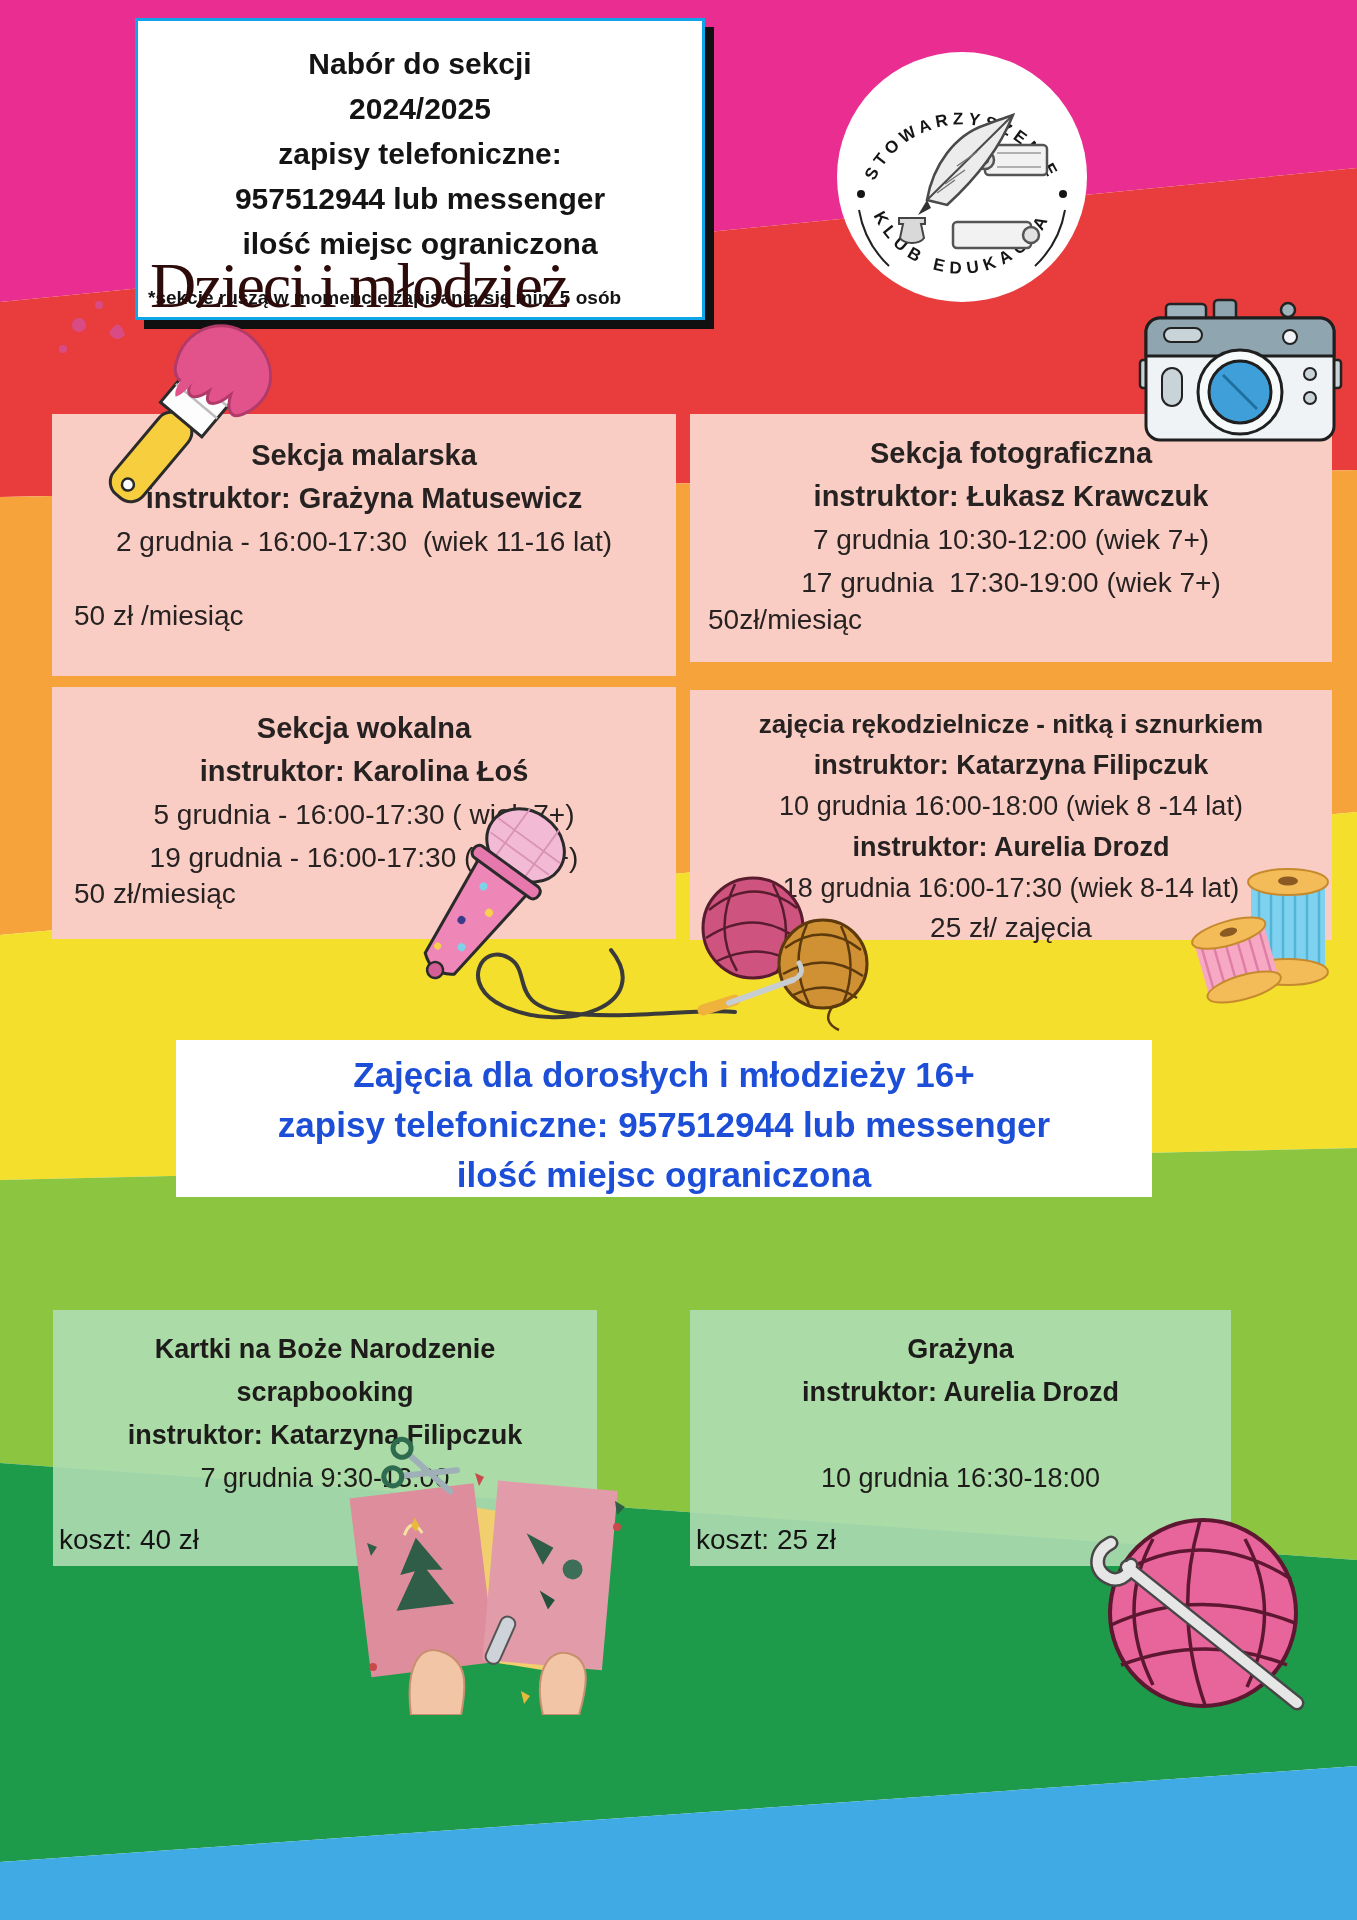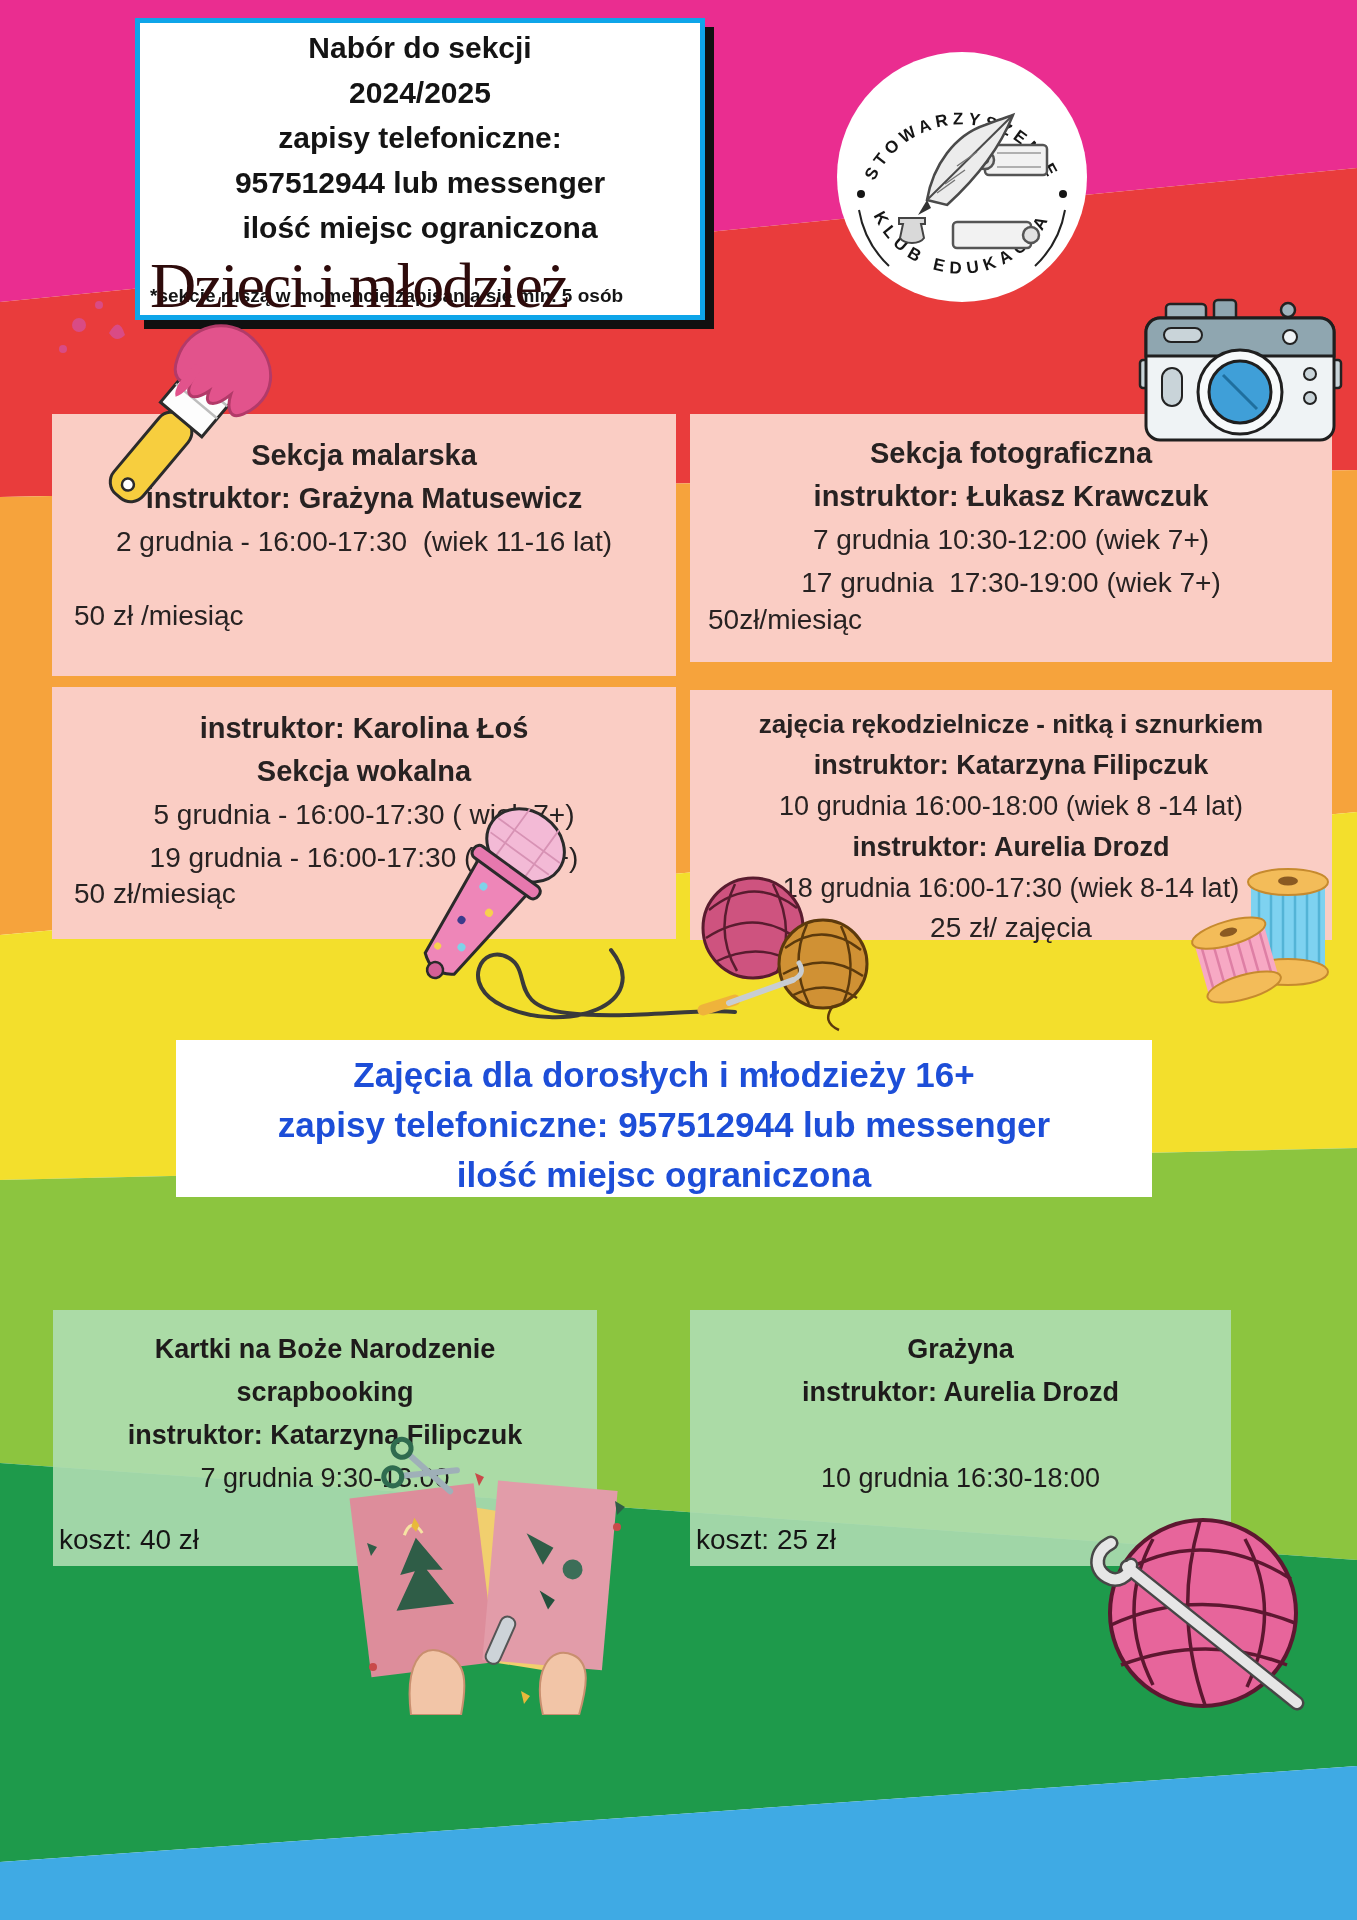"Nabór do sekcji" .topbox { border: 5px solid #0ea5e9 -> 3px solid #0ea5e9; padding-top: 2px -> 20px }
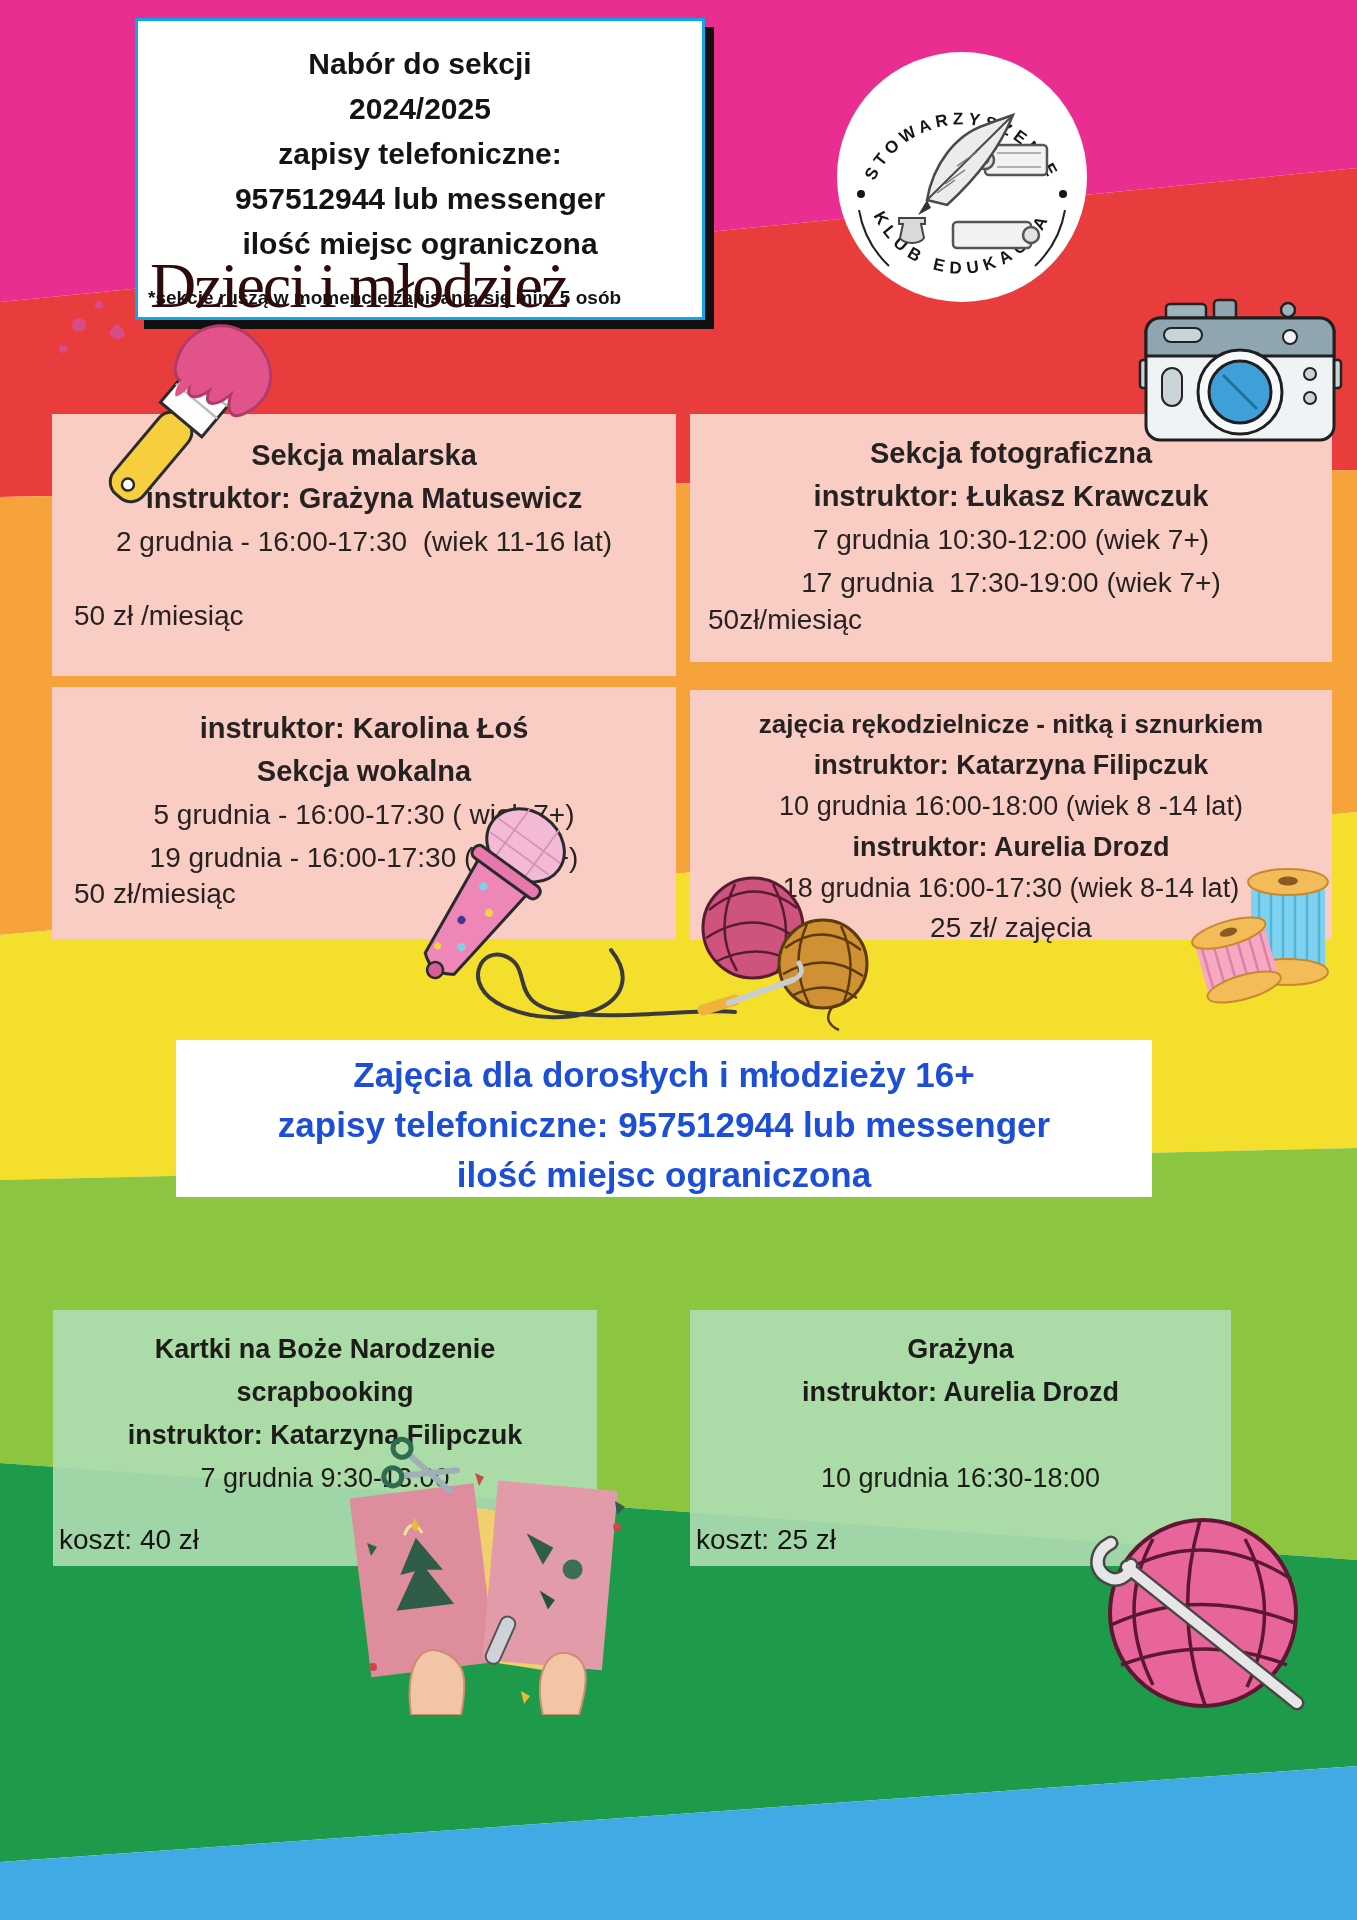"instruktor: Karolina Łoś" p.b { order: before "Sekcja wokalna" -> after "Sekcja wokalna" }
